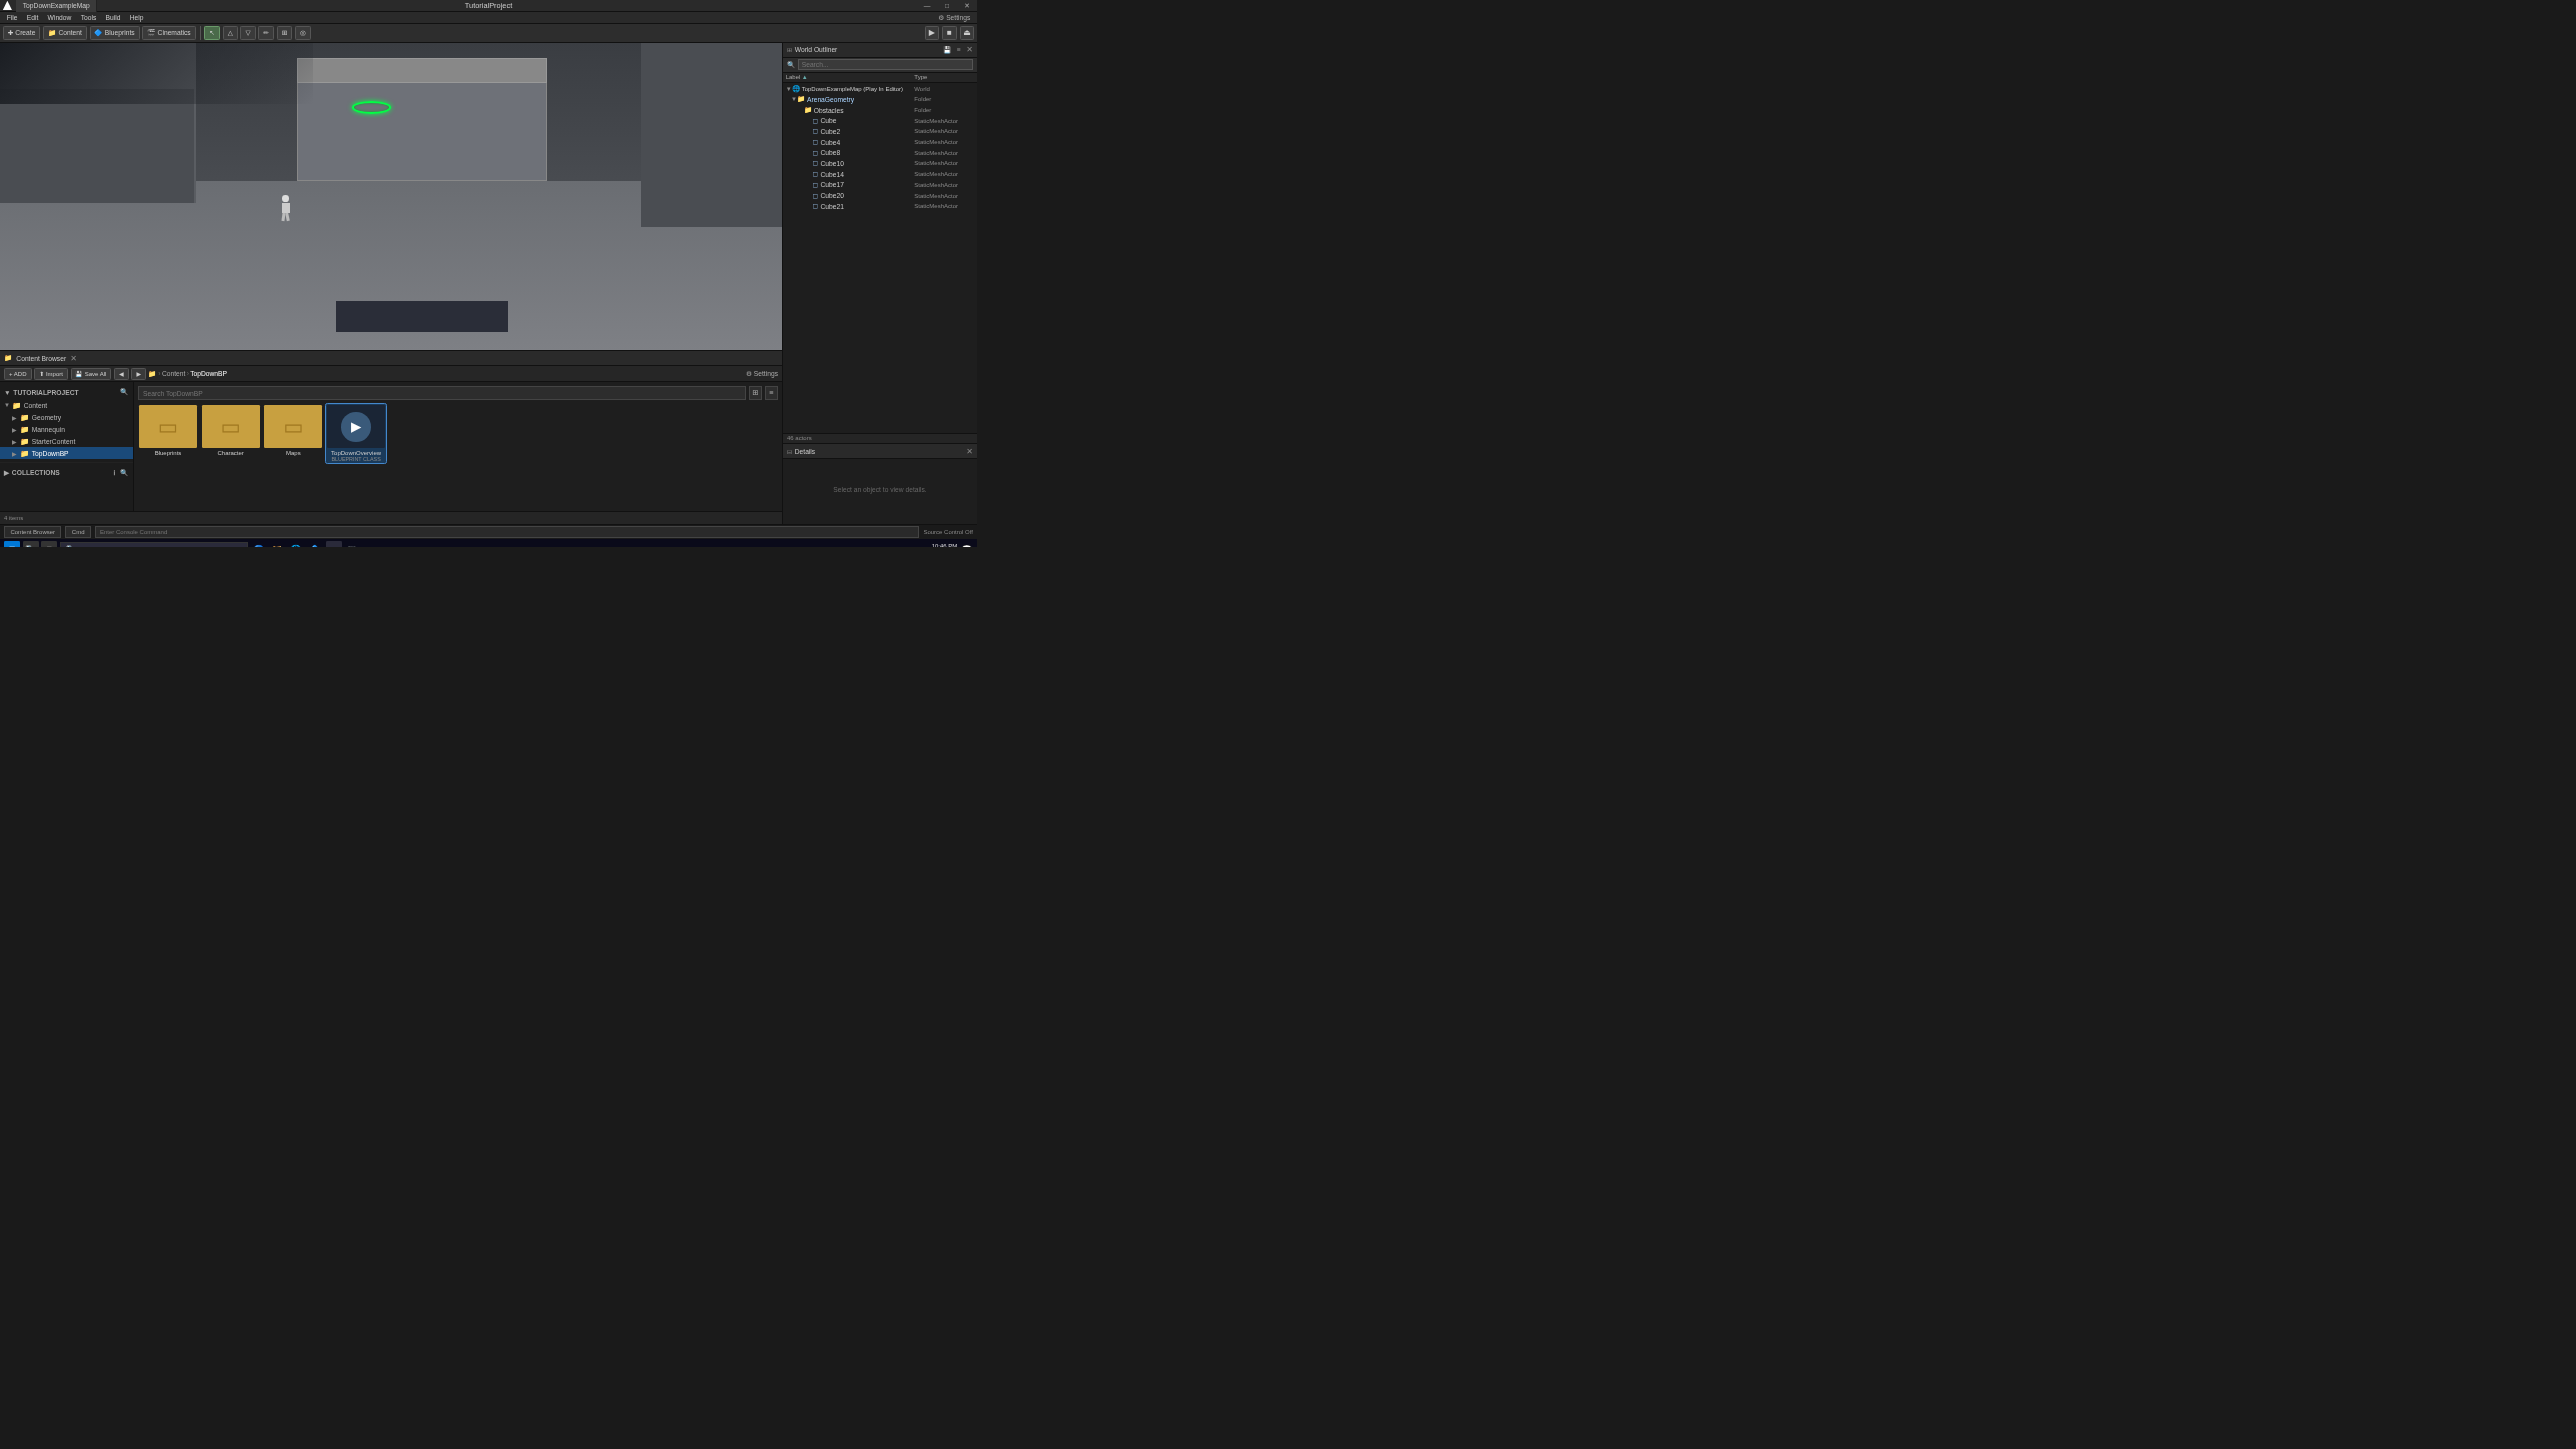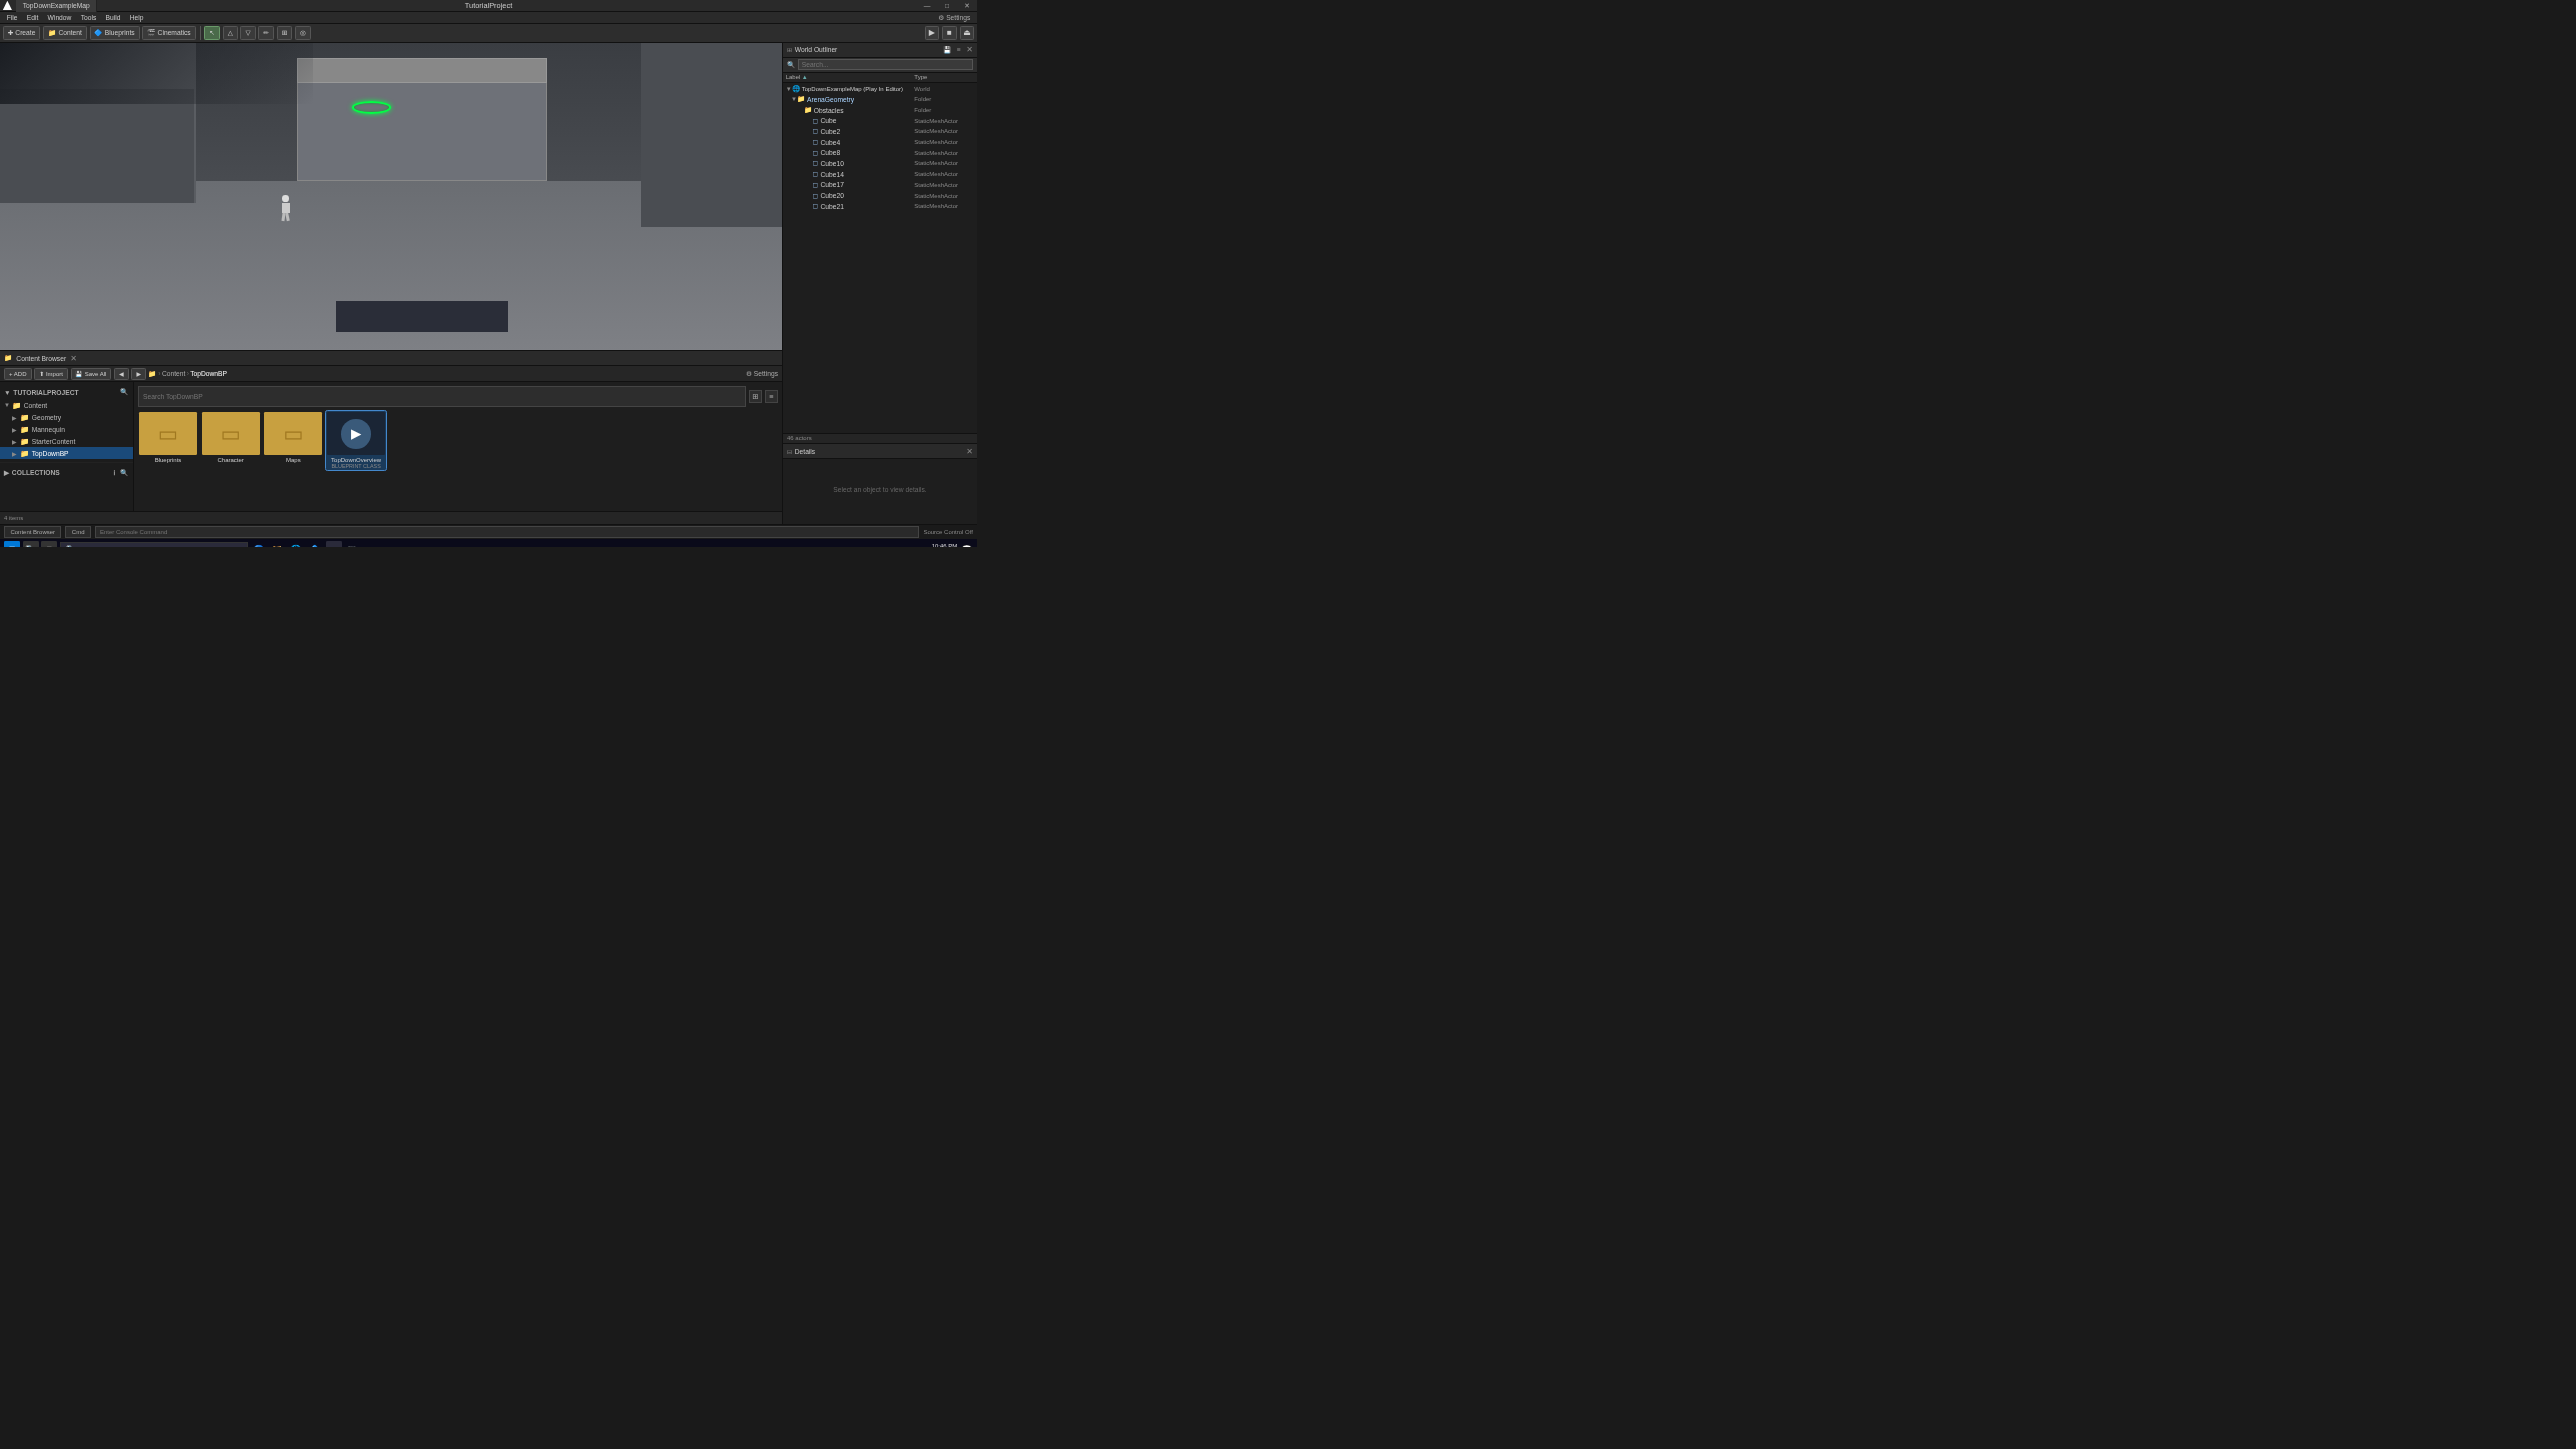"Search TopDownBP" .cb-search-input { height: 21px -> 14px }
